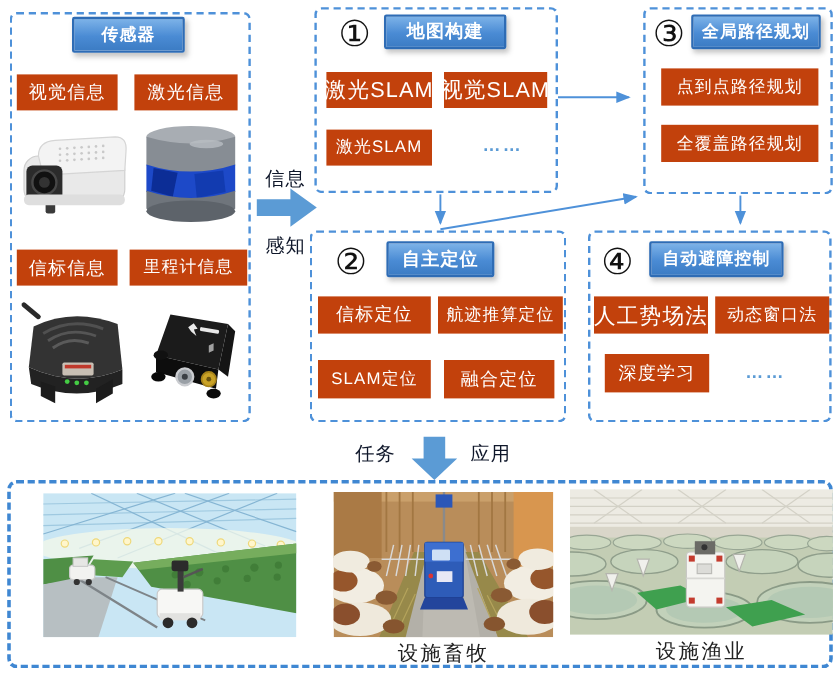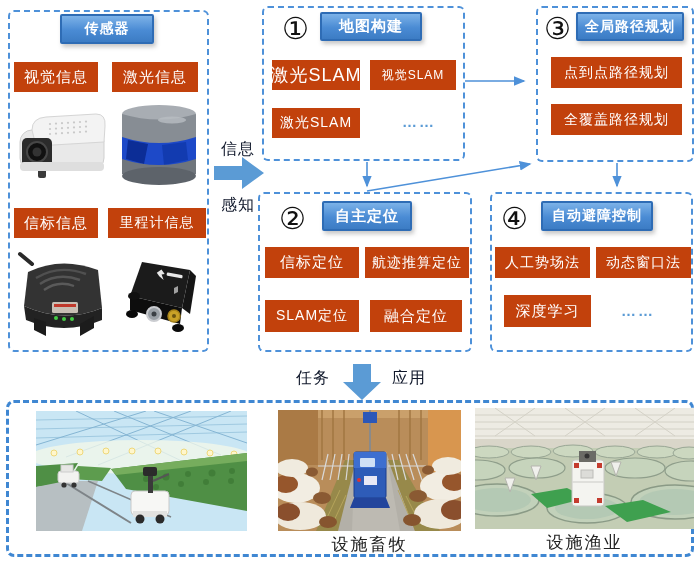"视觉SLAM" div.chip { font-size: 12px -> 18px }
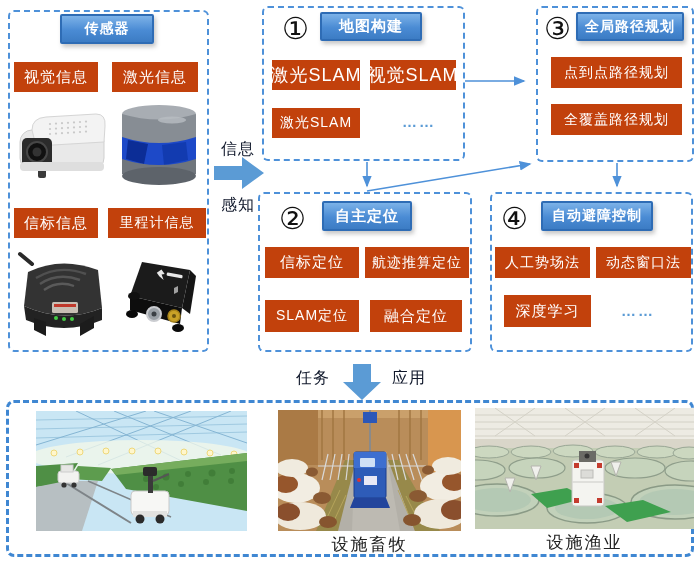"人工势场法" div.chip { font-size: 14px -> 18px }
